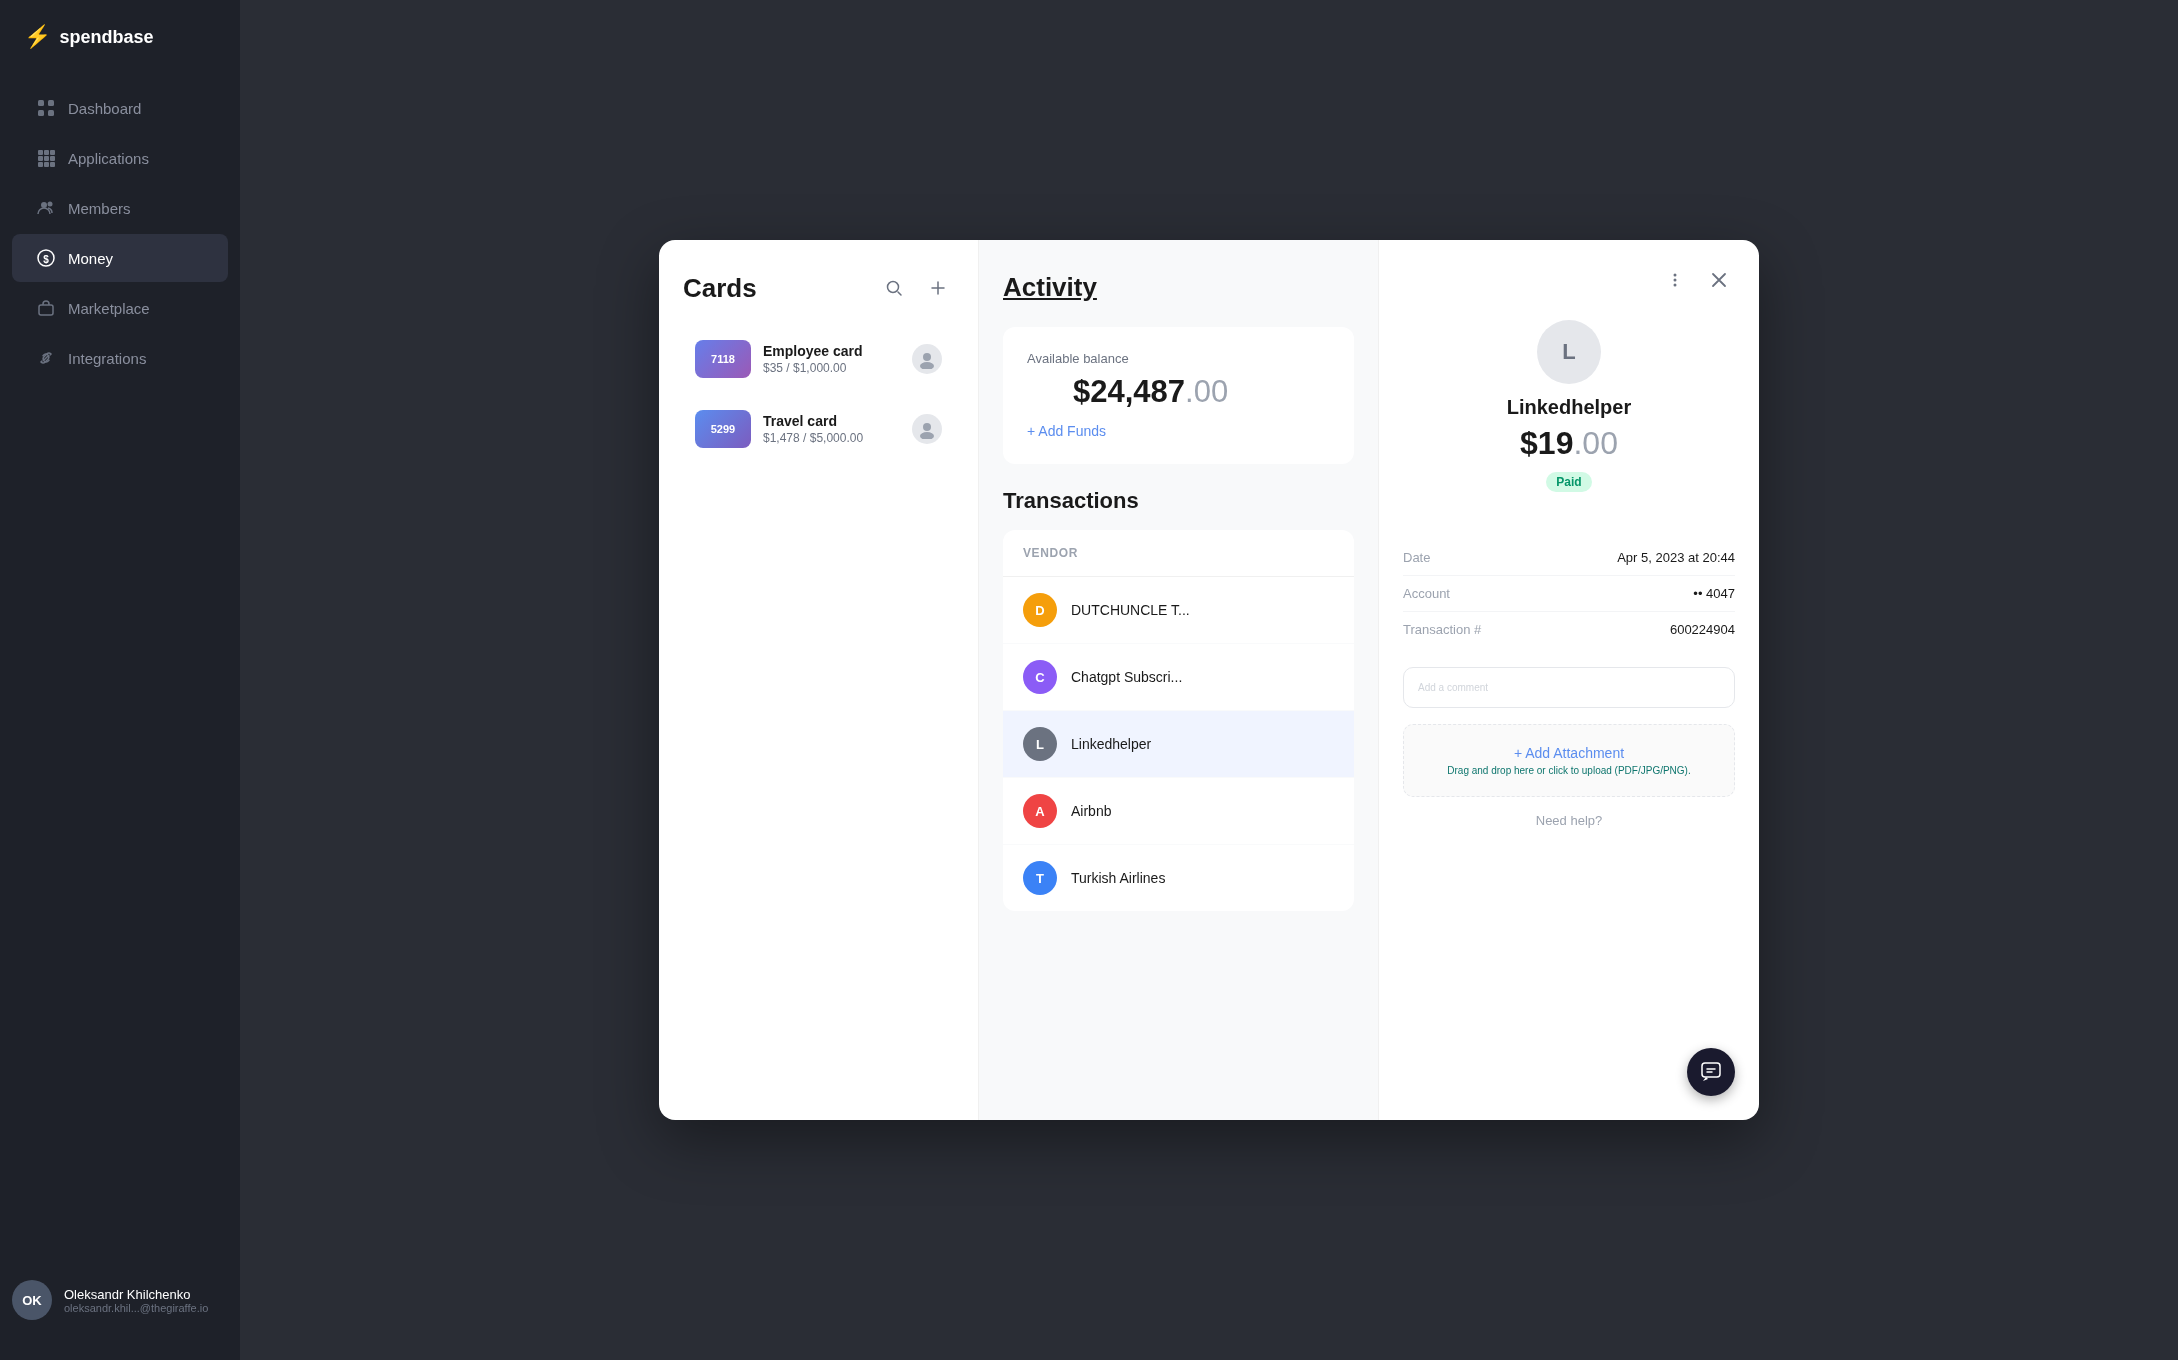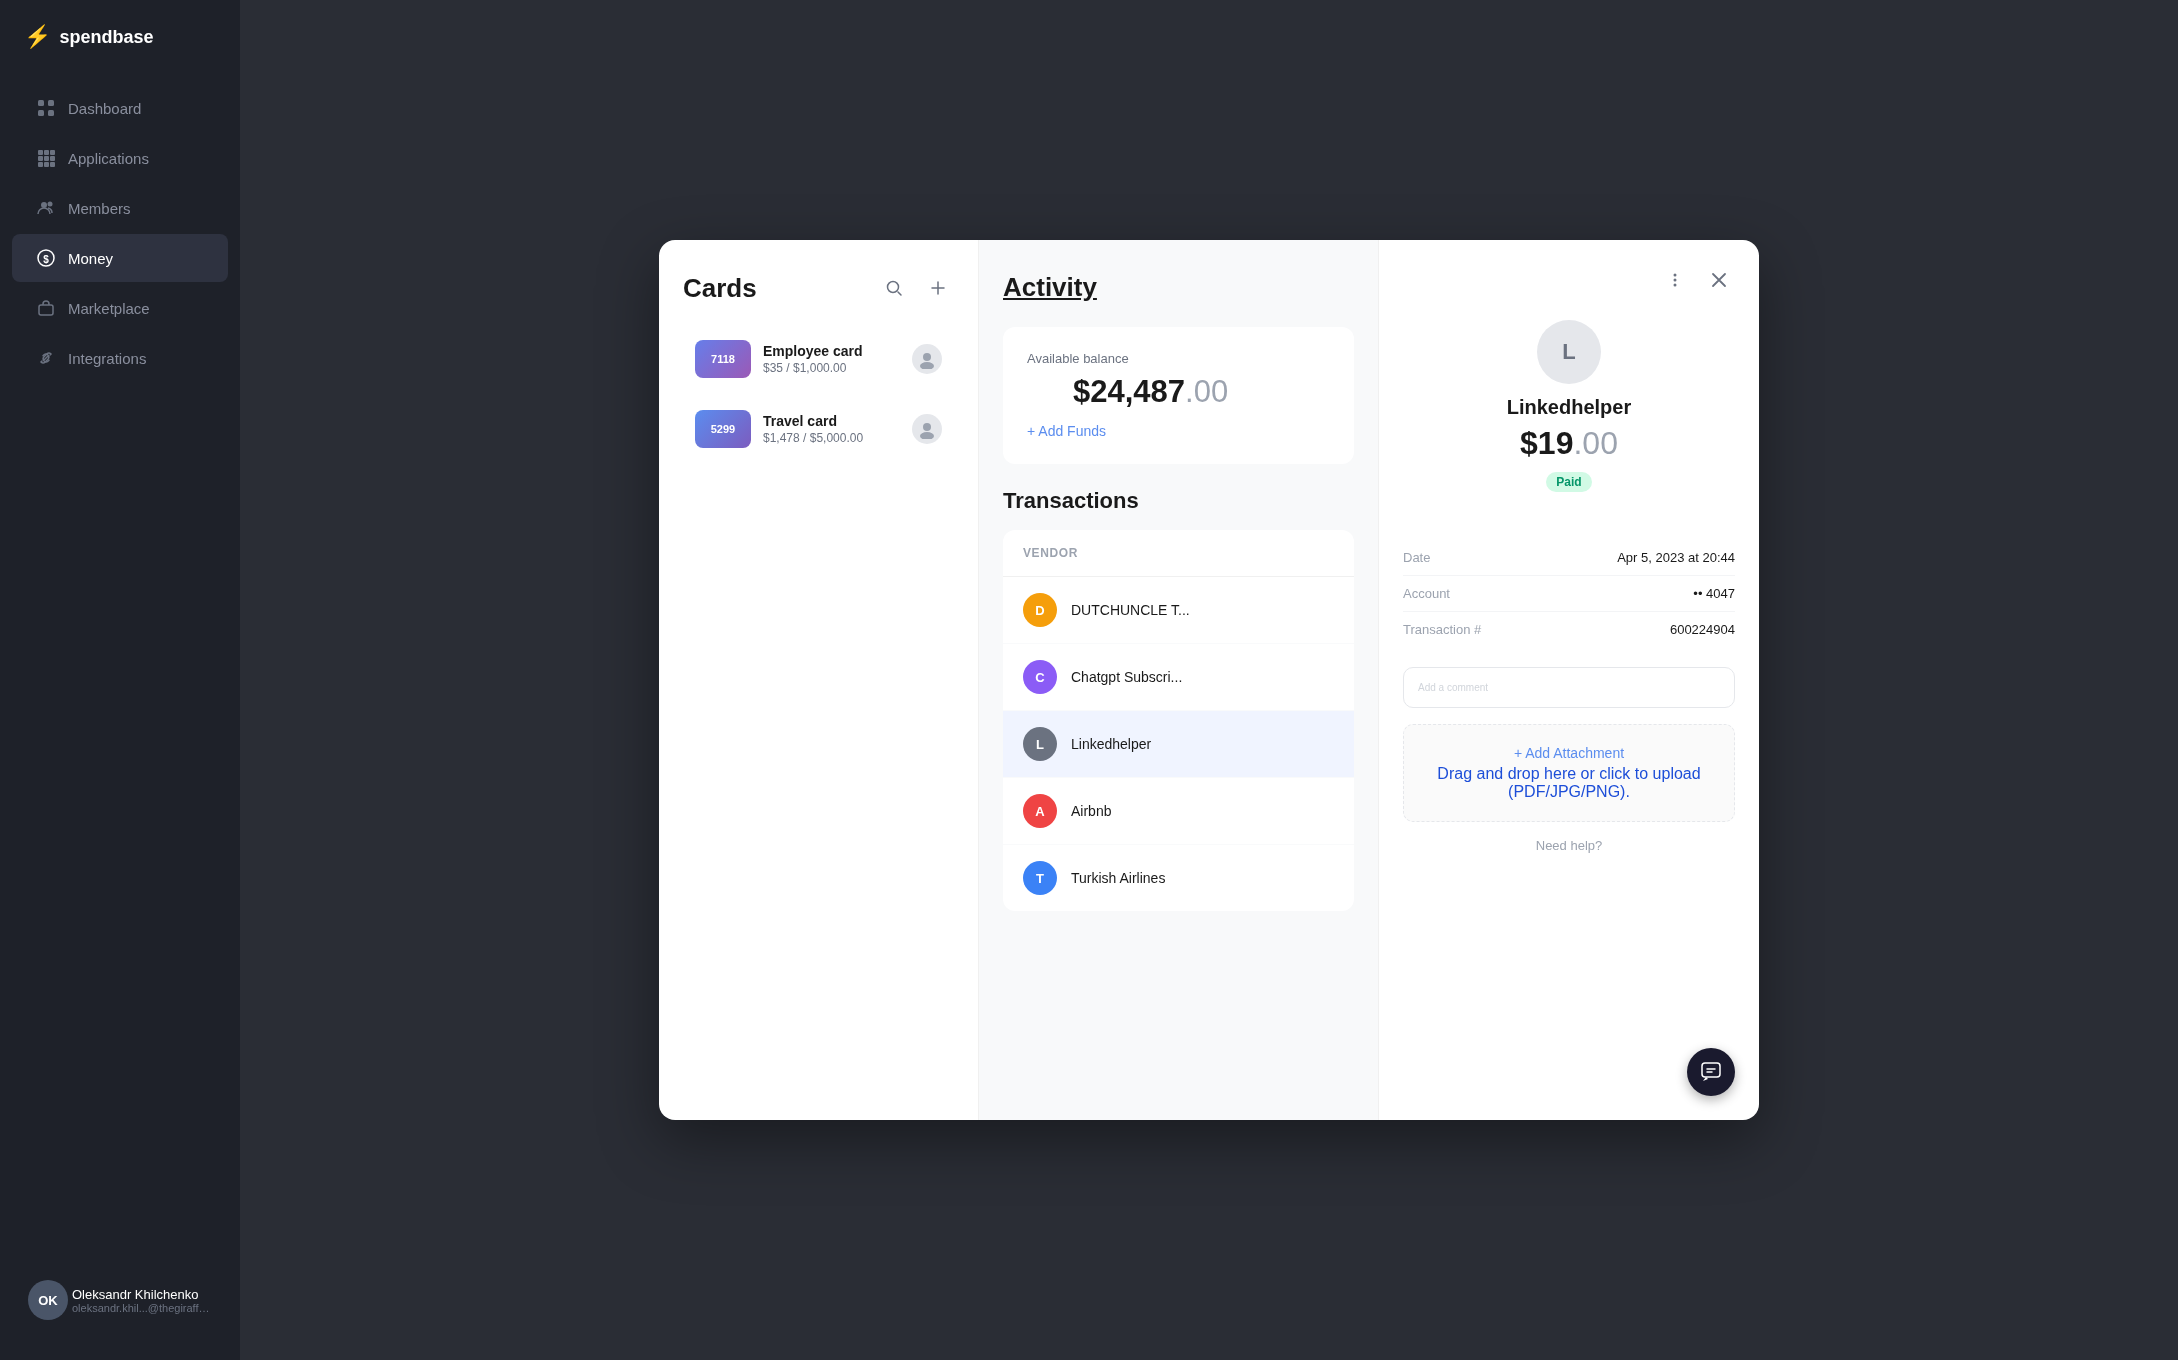"Drag and drop here or" .attachment-hint { color: #1d4ed8 -> #0f766e; font-size: 16px -> 10px }
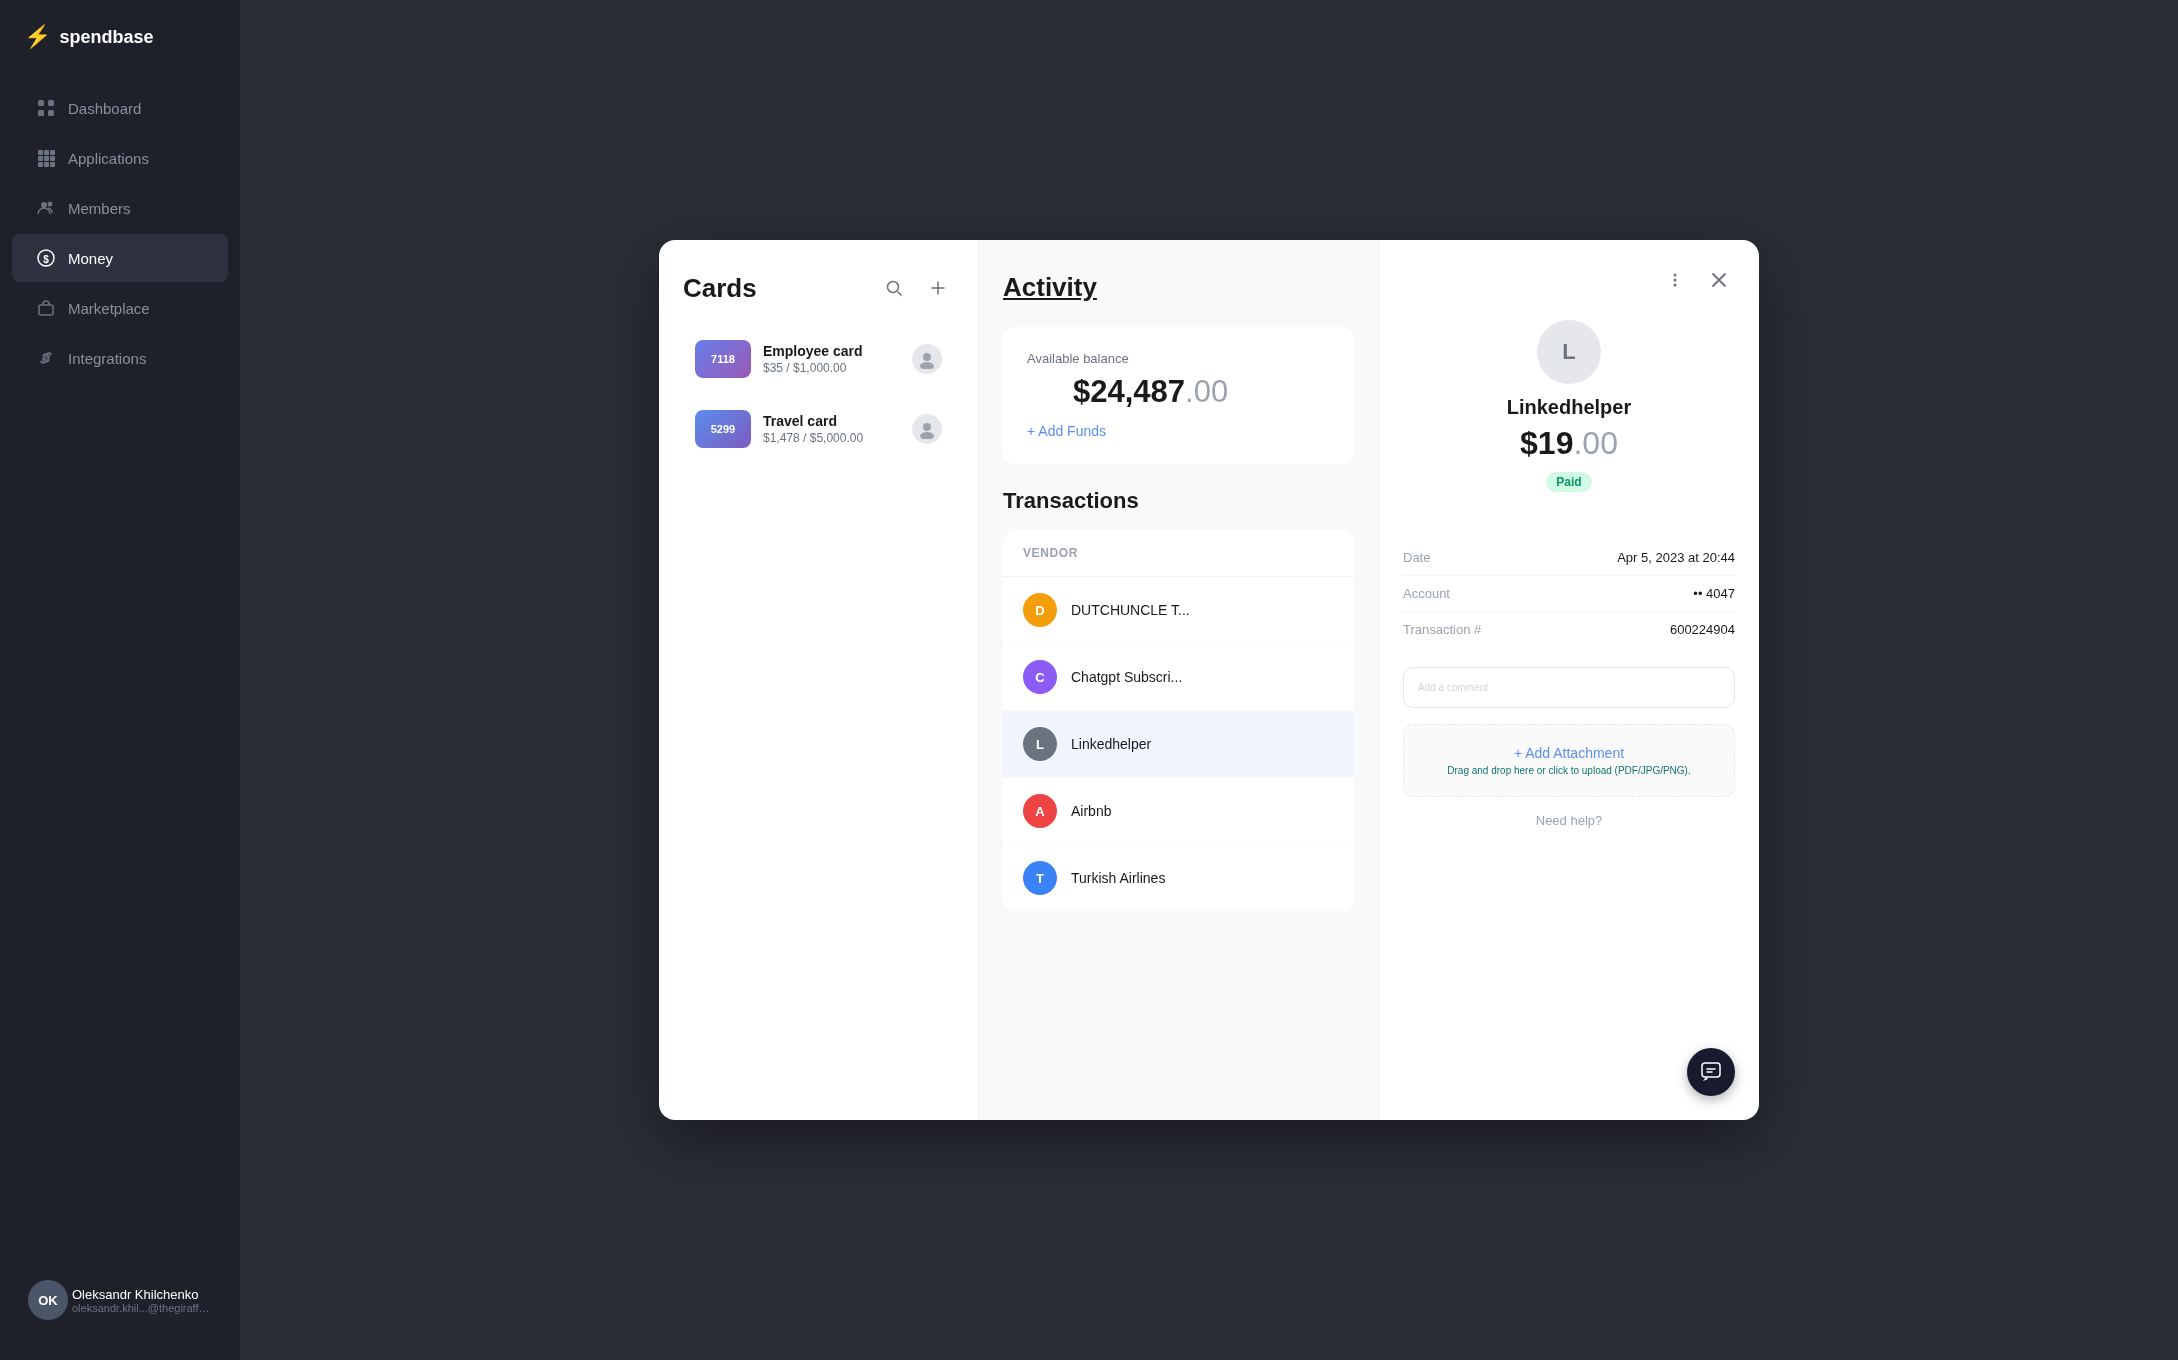"OK" .sidebar-bottom { gap: 4px -> 12px; padding: 16px 28px -> 16px 12px }
